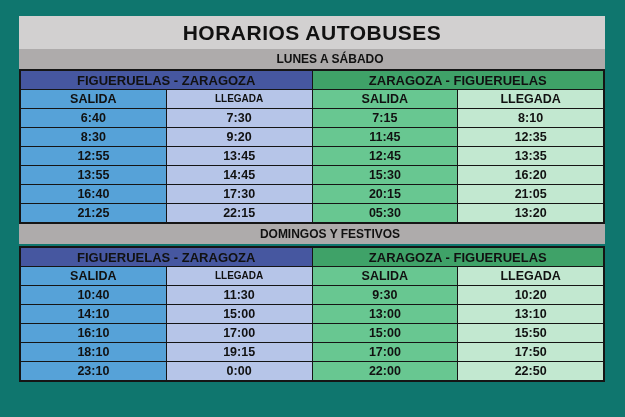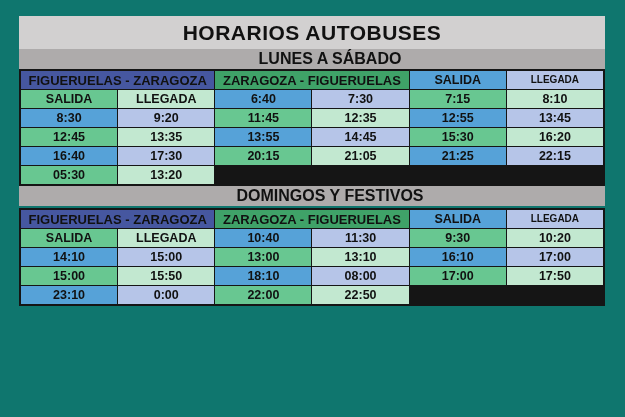"LUNES A SÁBADO" .banner { font-size: 16px -> 12px }
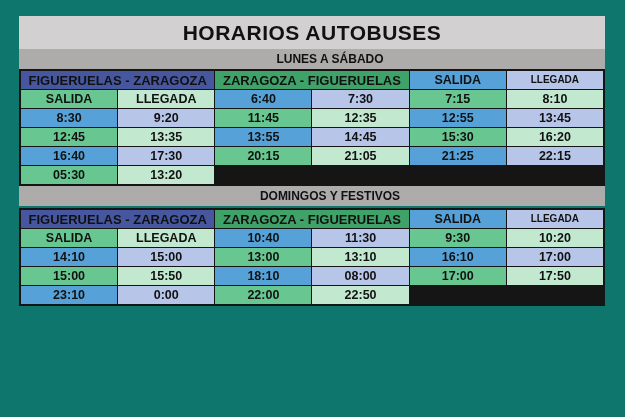"FIGUERUELAS - ZARAGOZA" .tbl { grid-template-columns: 1fr 1fr 1fr 1fr 1fr 1fr -> 1fr 1fr 1fr 1fr }
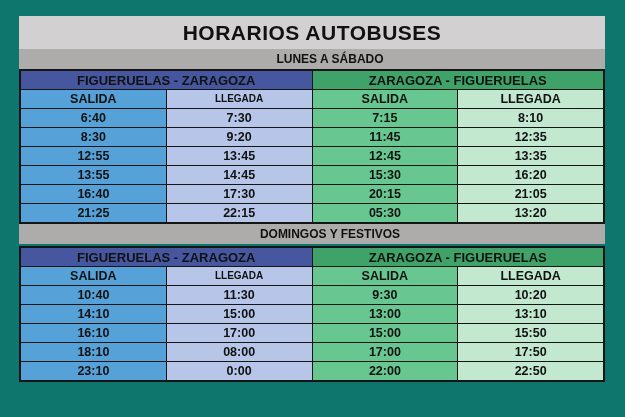"08:00" div.cell { text: 08:00 -> 19:15 }
